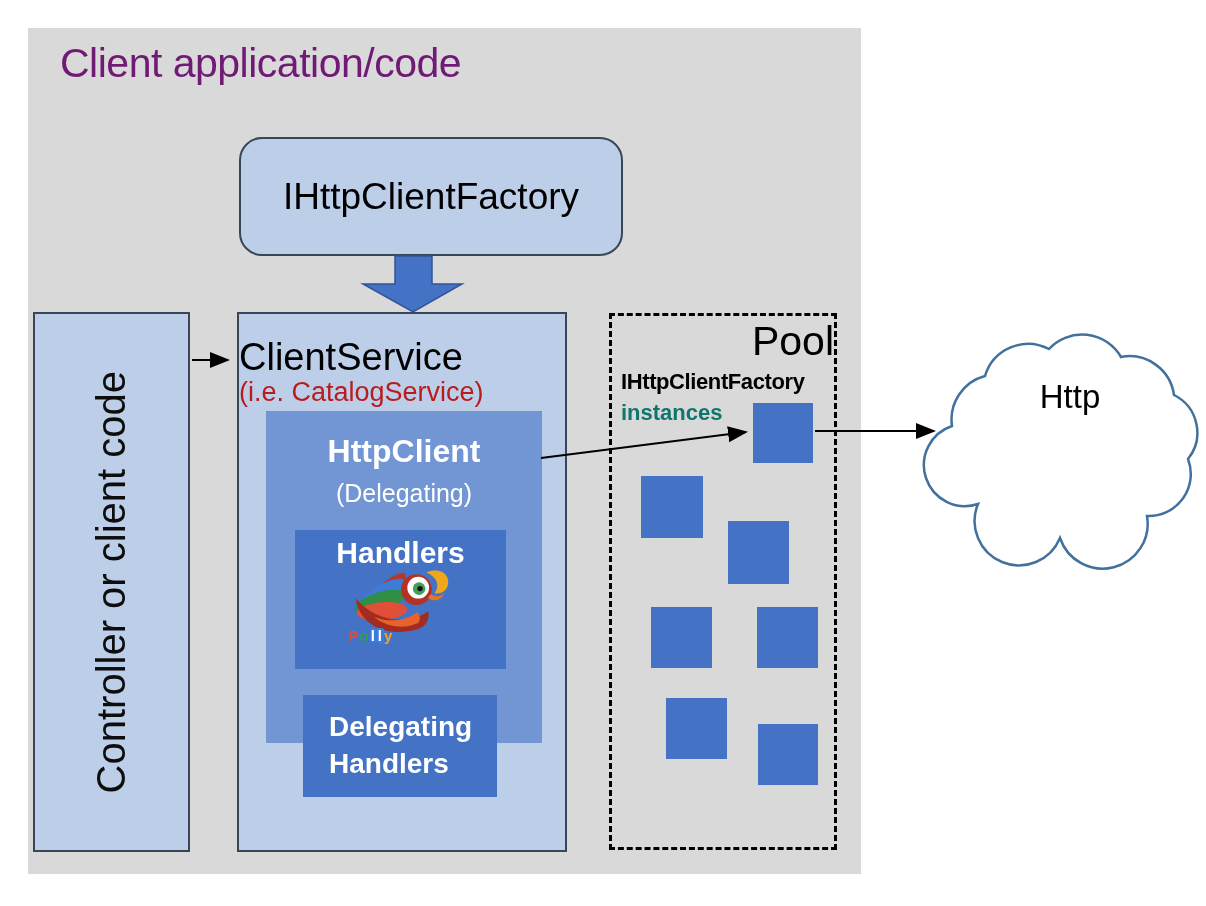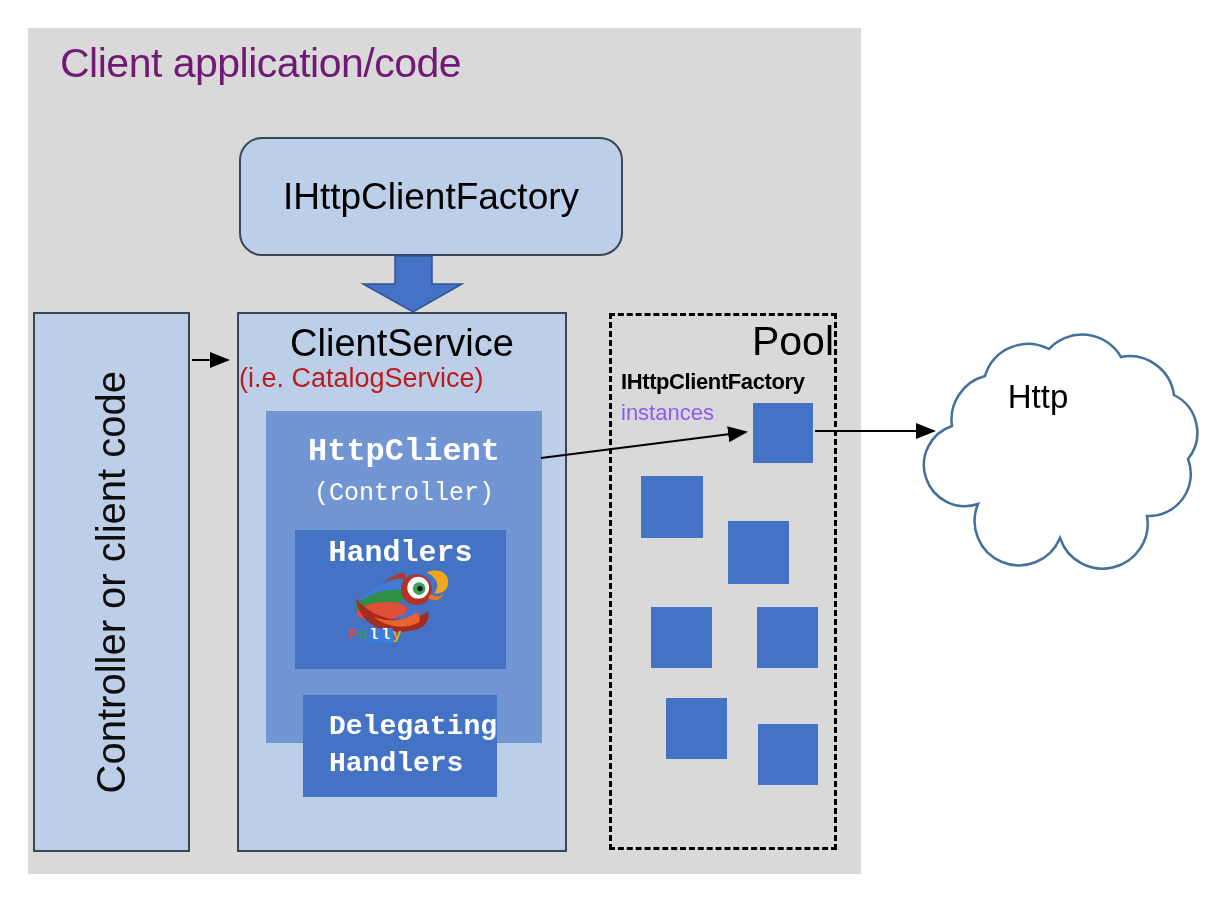"ClientService" .service-title { margin-top: 10px -> 24px; text-align: center -> none }
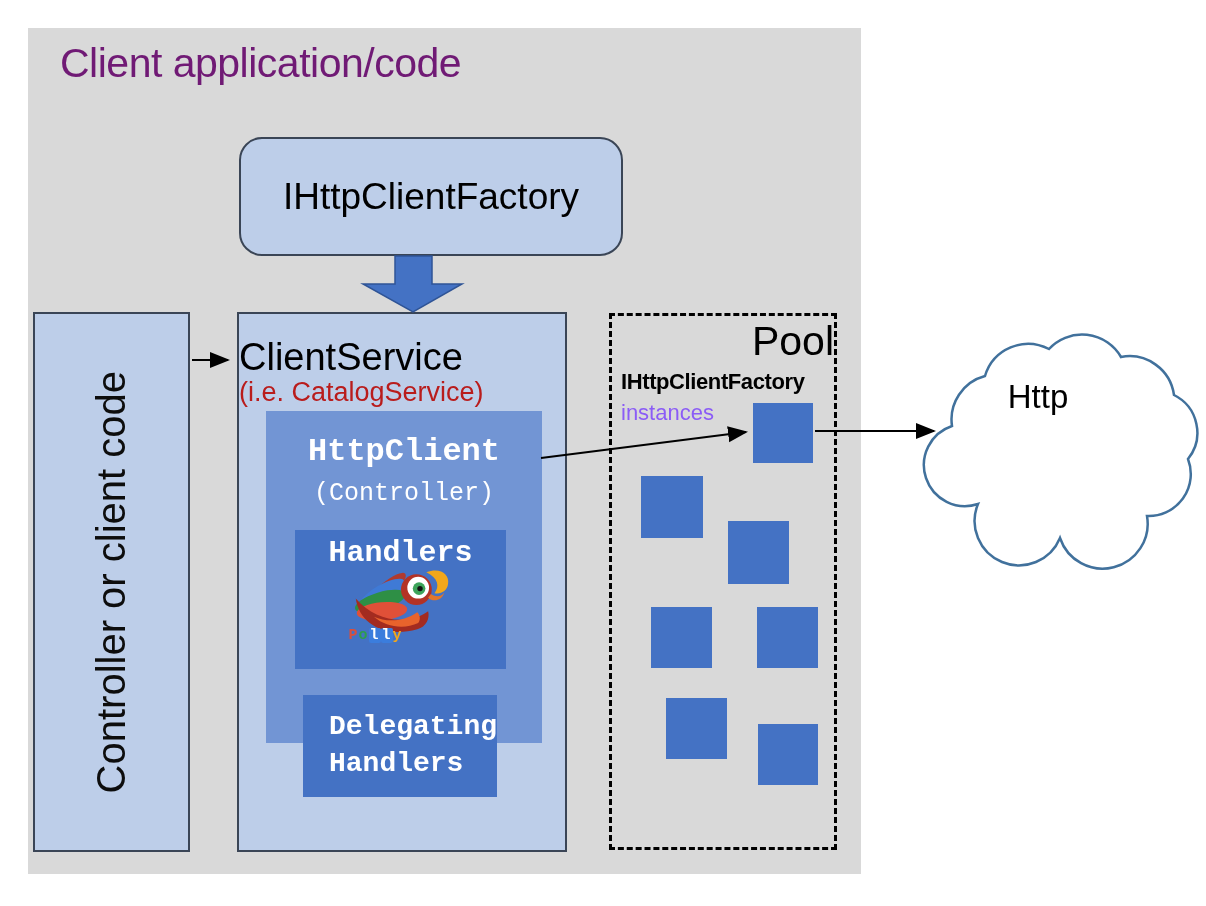"instances" .pool-instances { color: #8b5cf6 -> #0f766e; font-weight: none -> bold }
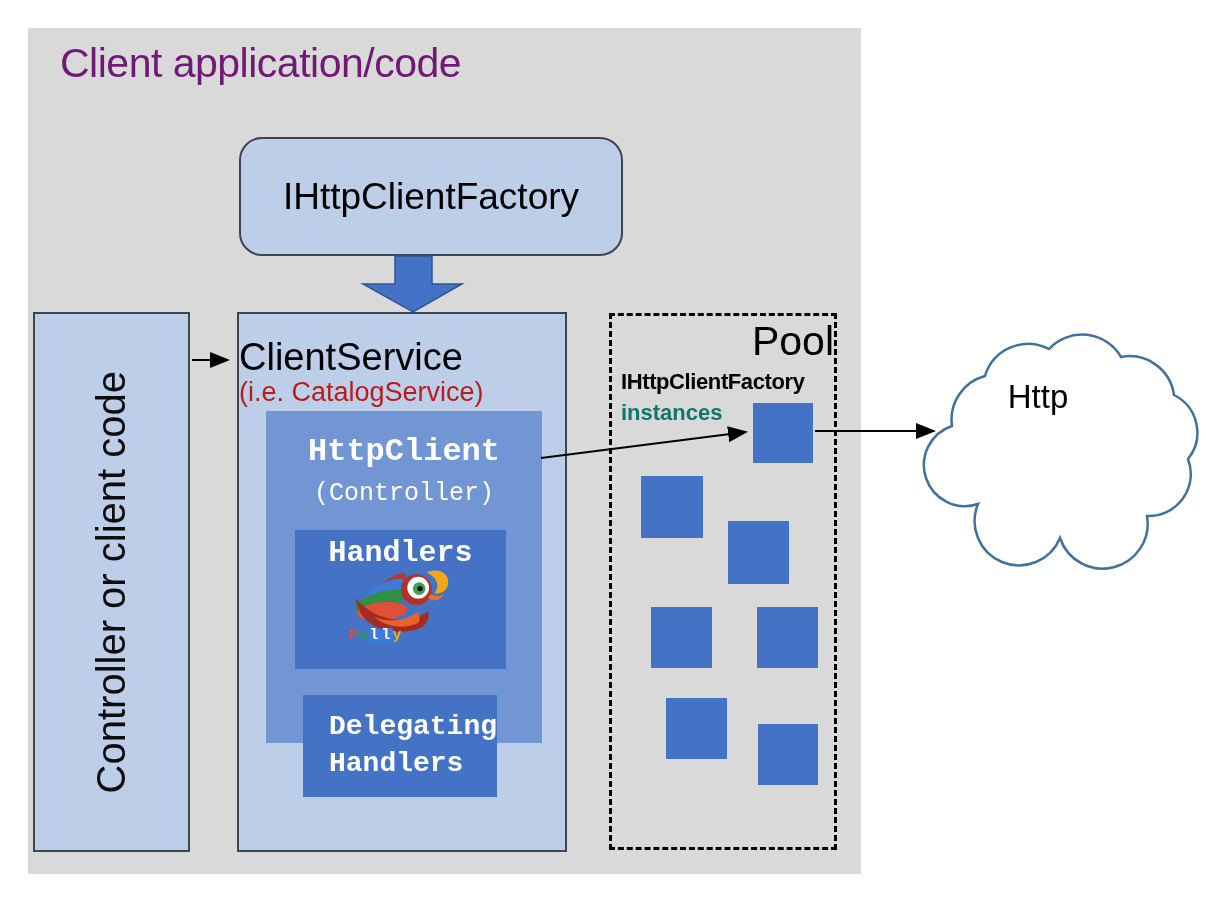"Http" .endpoint-label { left: 940px -> 972px }
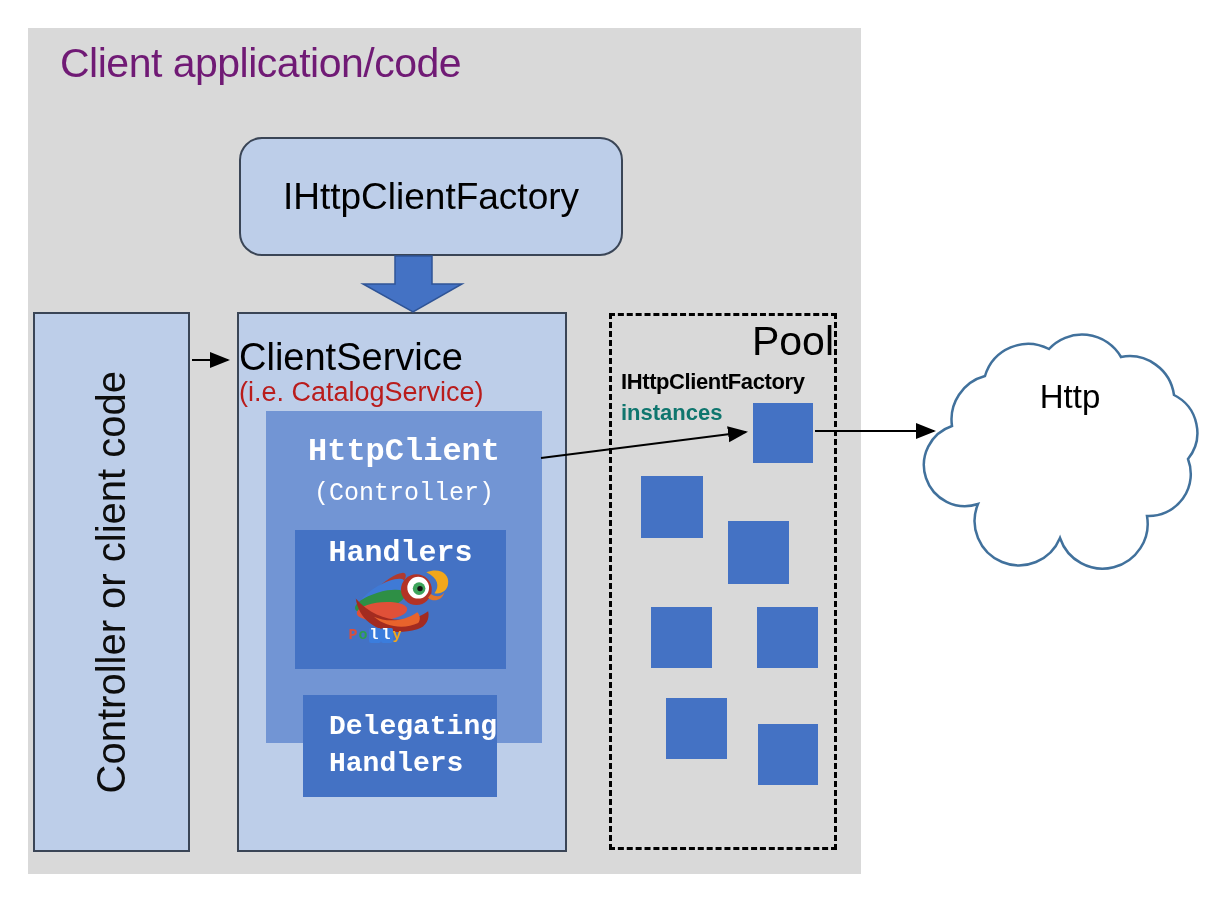"HttpClient" .httpclient-box { font-family: Liberation Mono, monospace -> none }
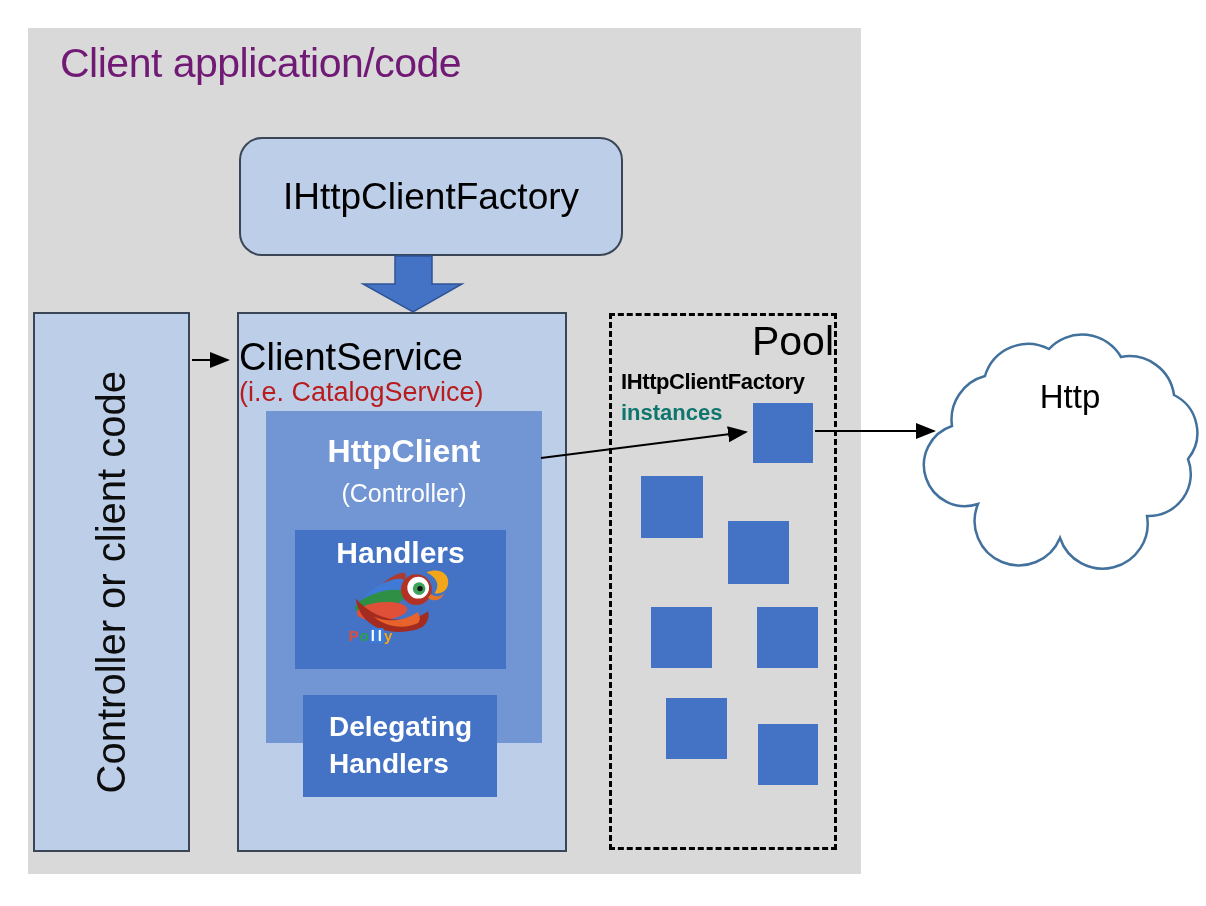"(Controller)" div.hc-subtitle { text: Controller -> Delegating }
